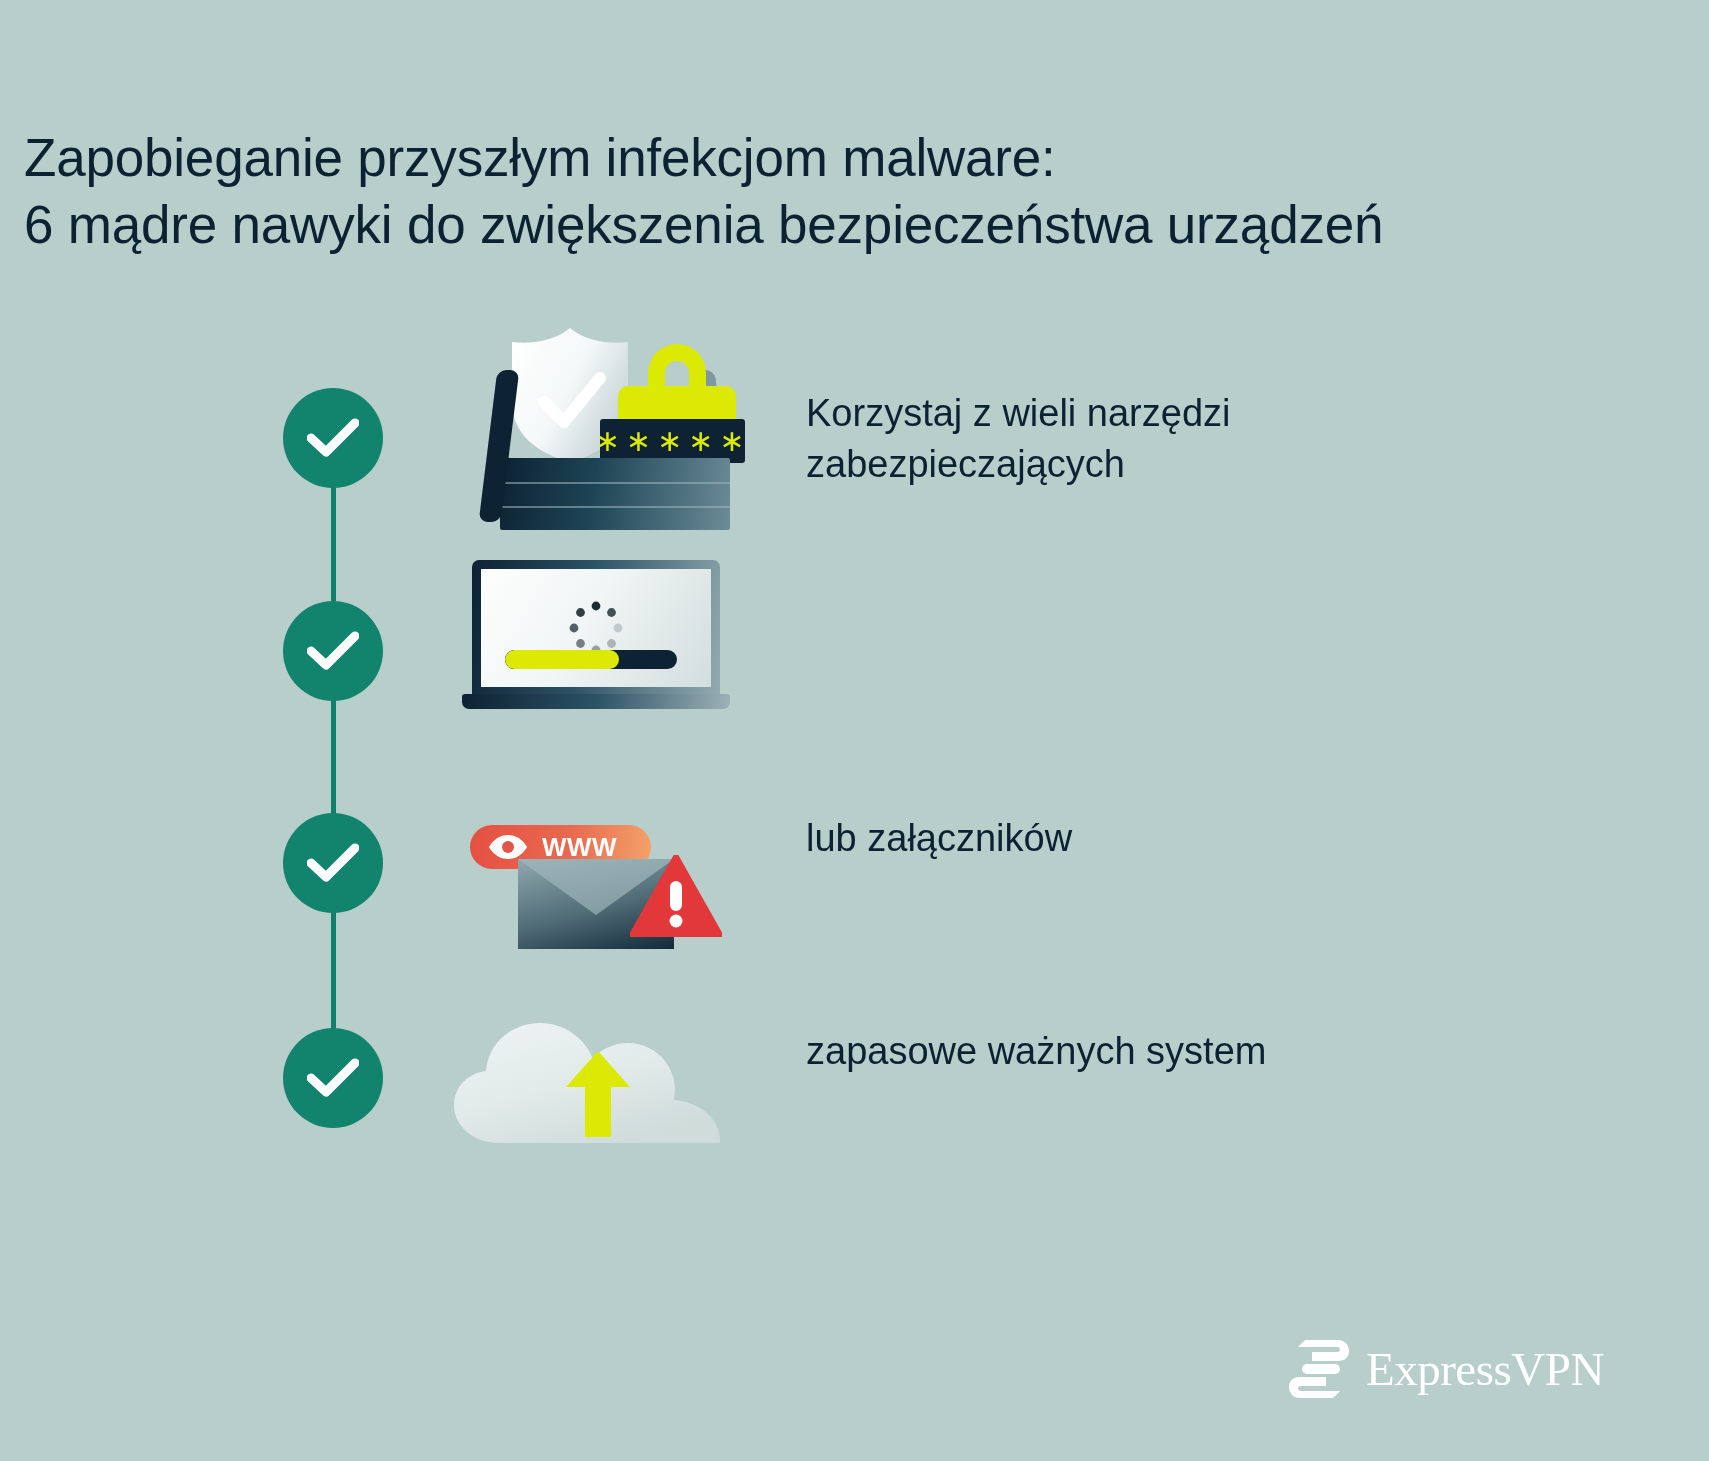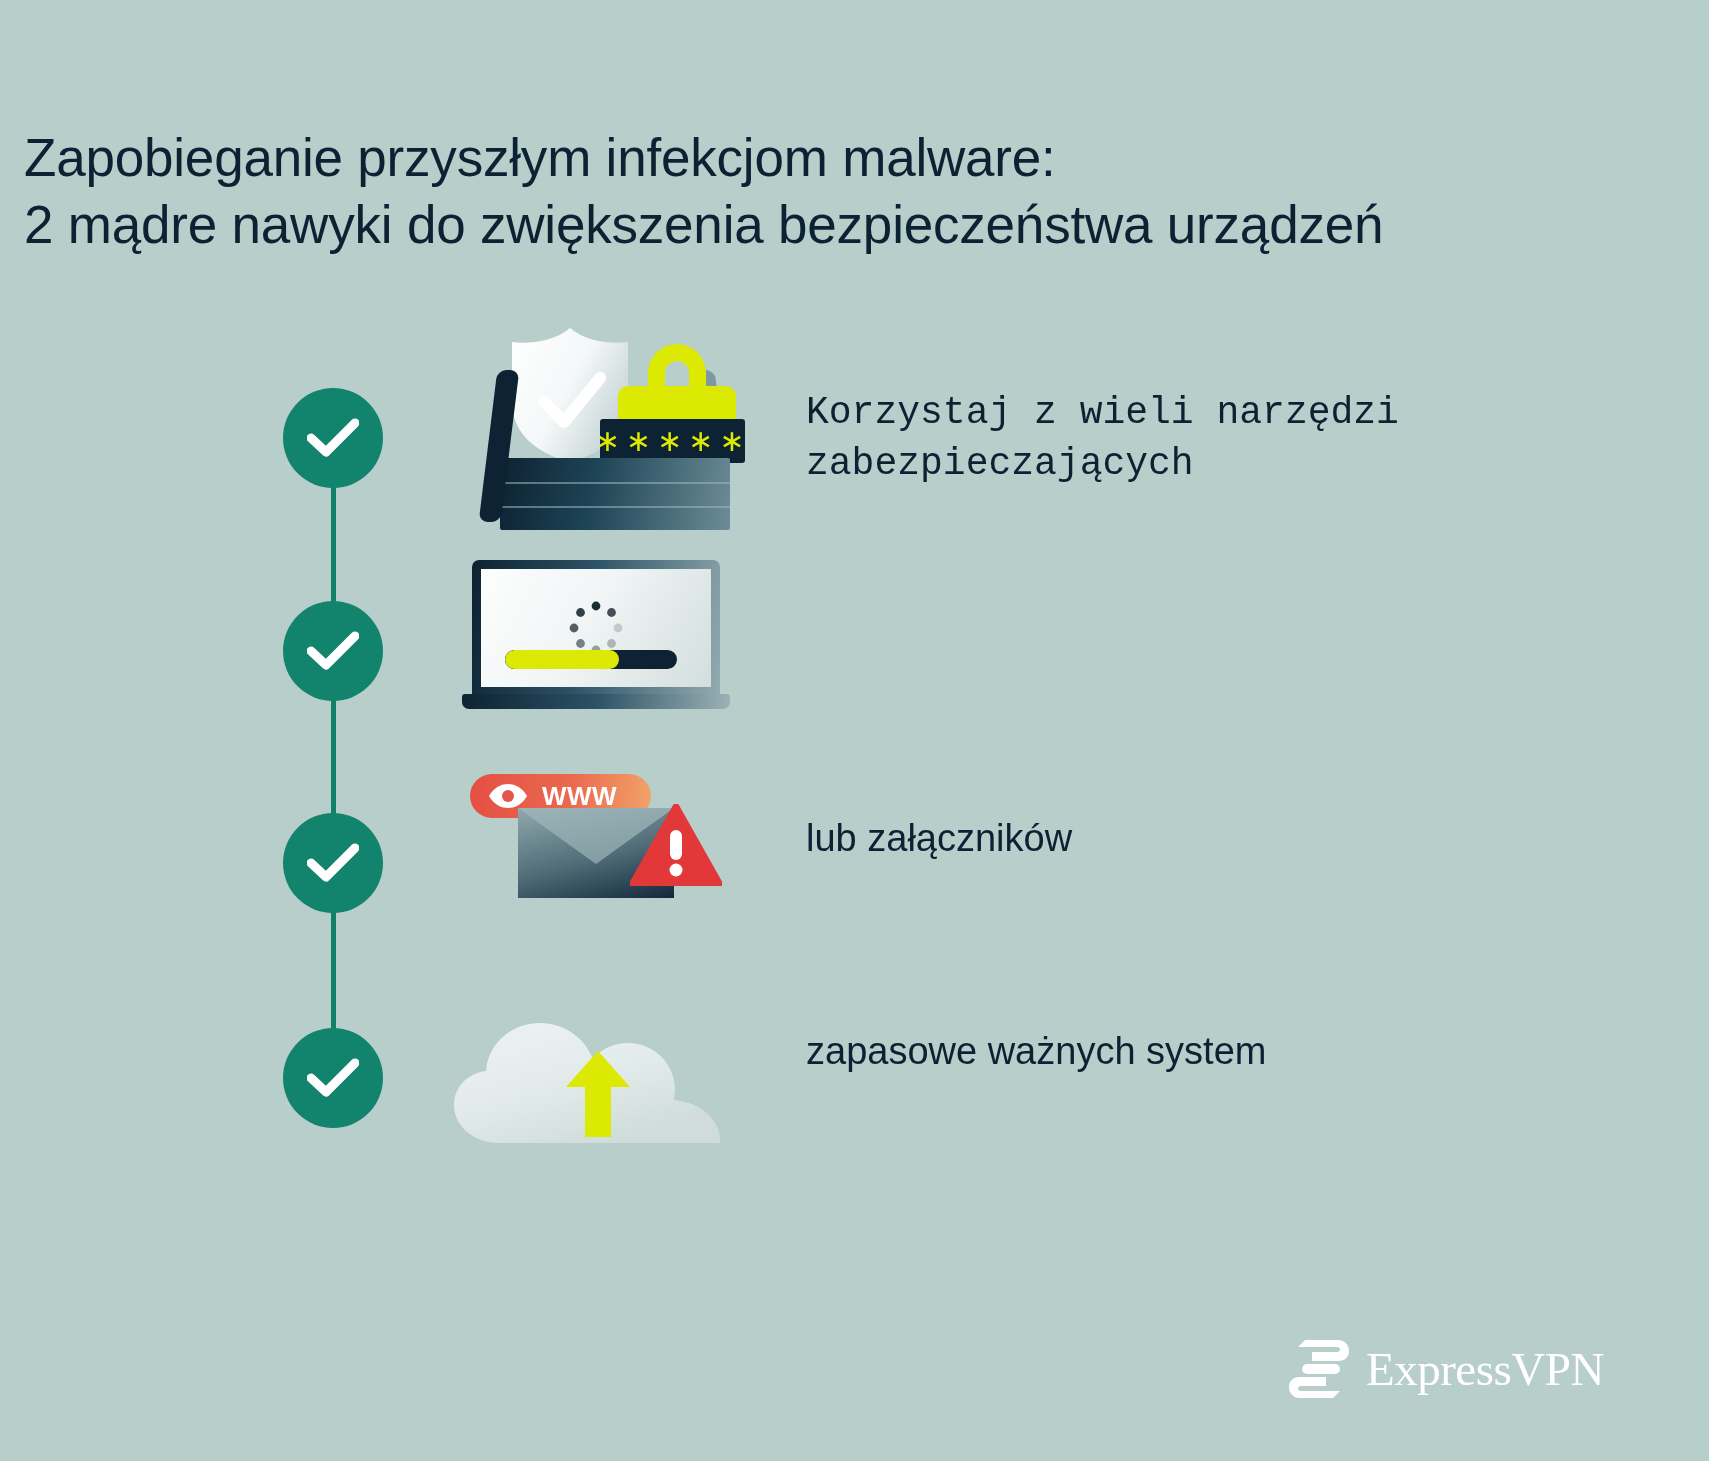"2 mądre nawyki do zwiększenia" span.title-line { text: 2 -> 6 }
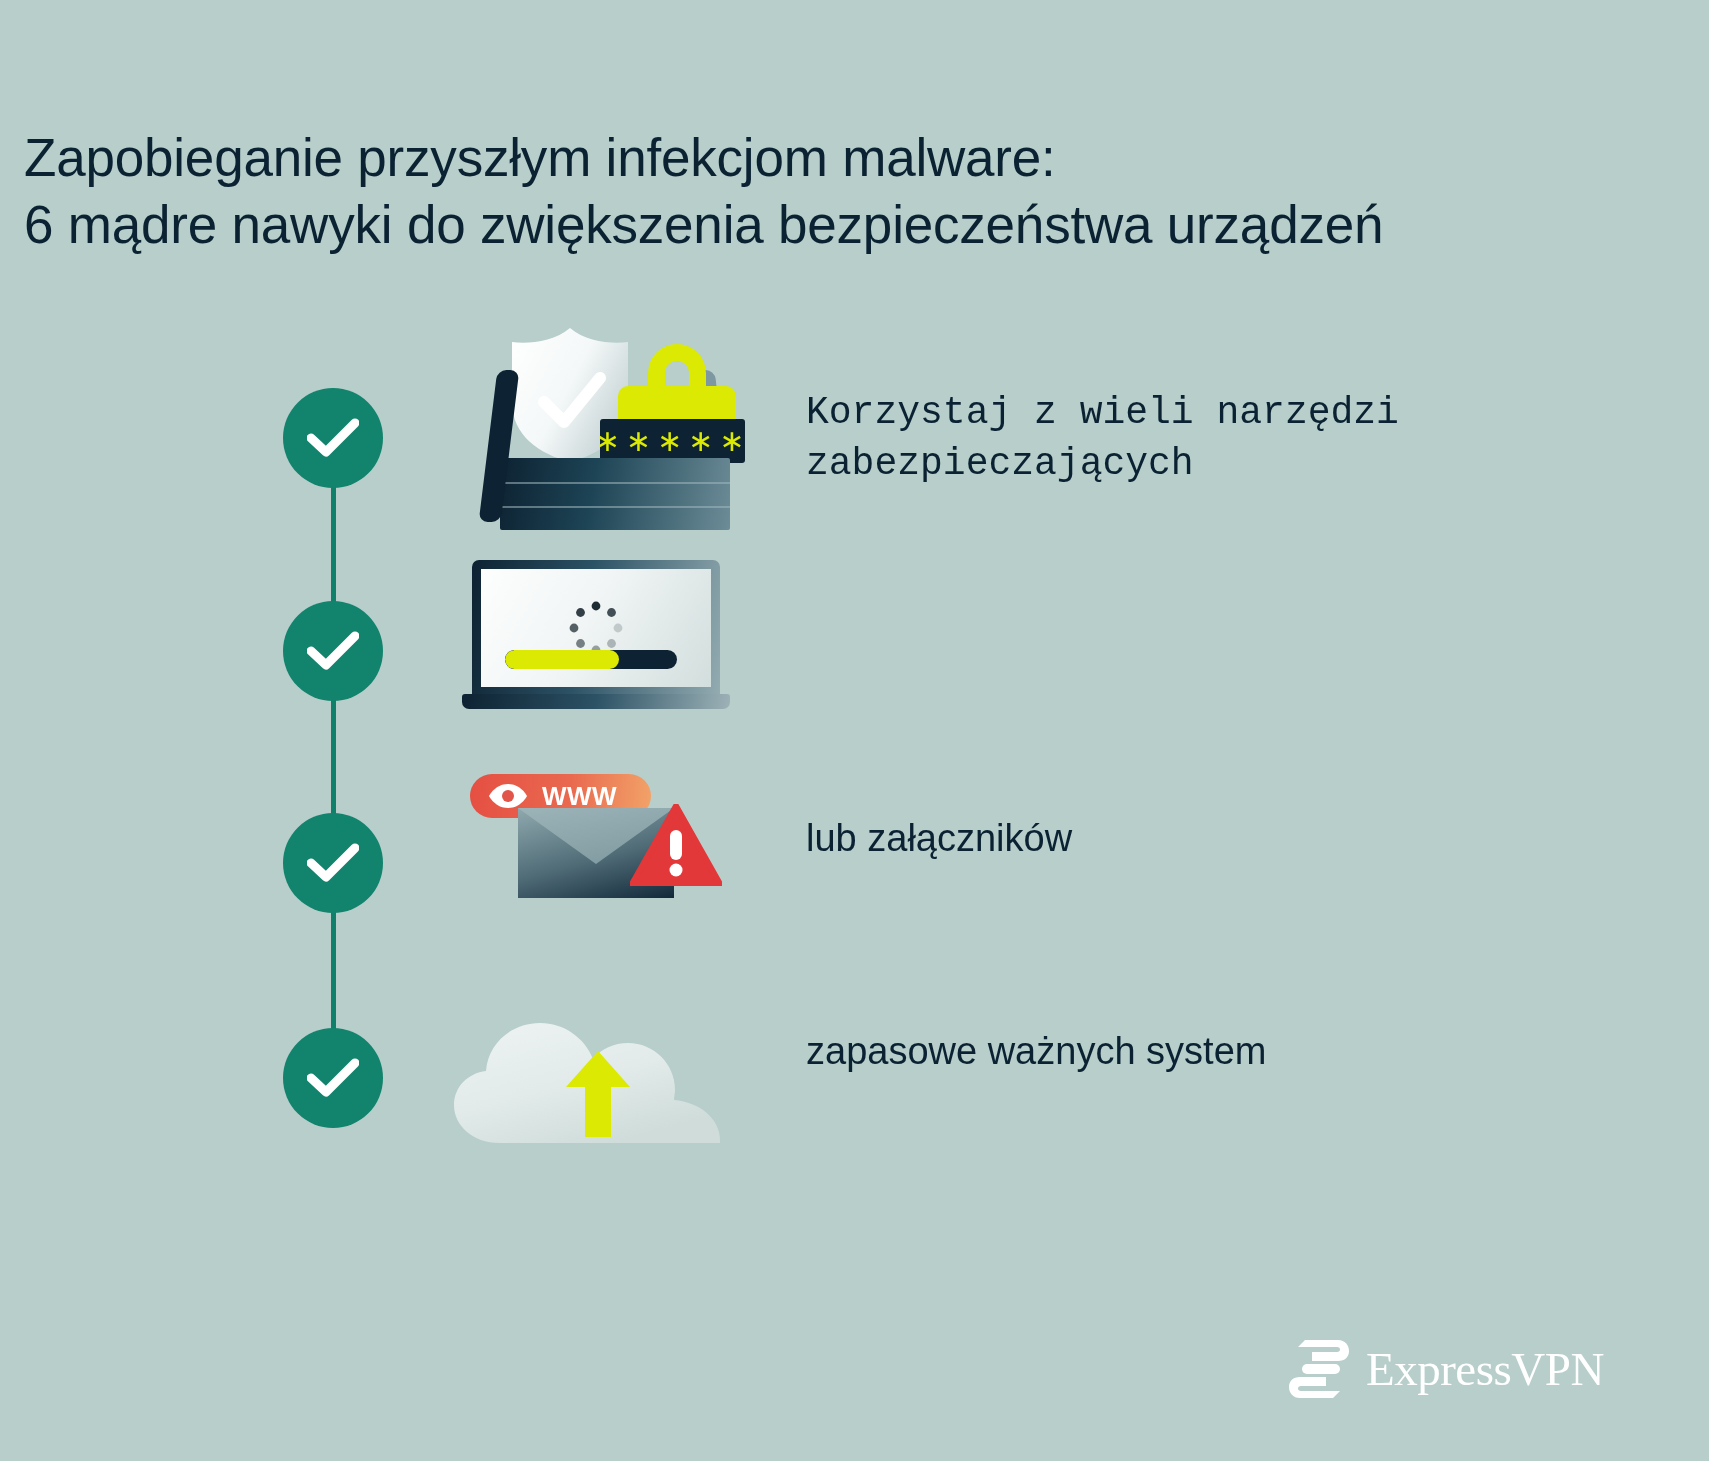"Korzystaj z wieli narzędzi" .text-0 { font-family: Liberation Mono, monospace -> none }
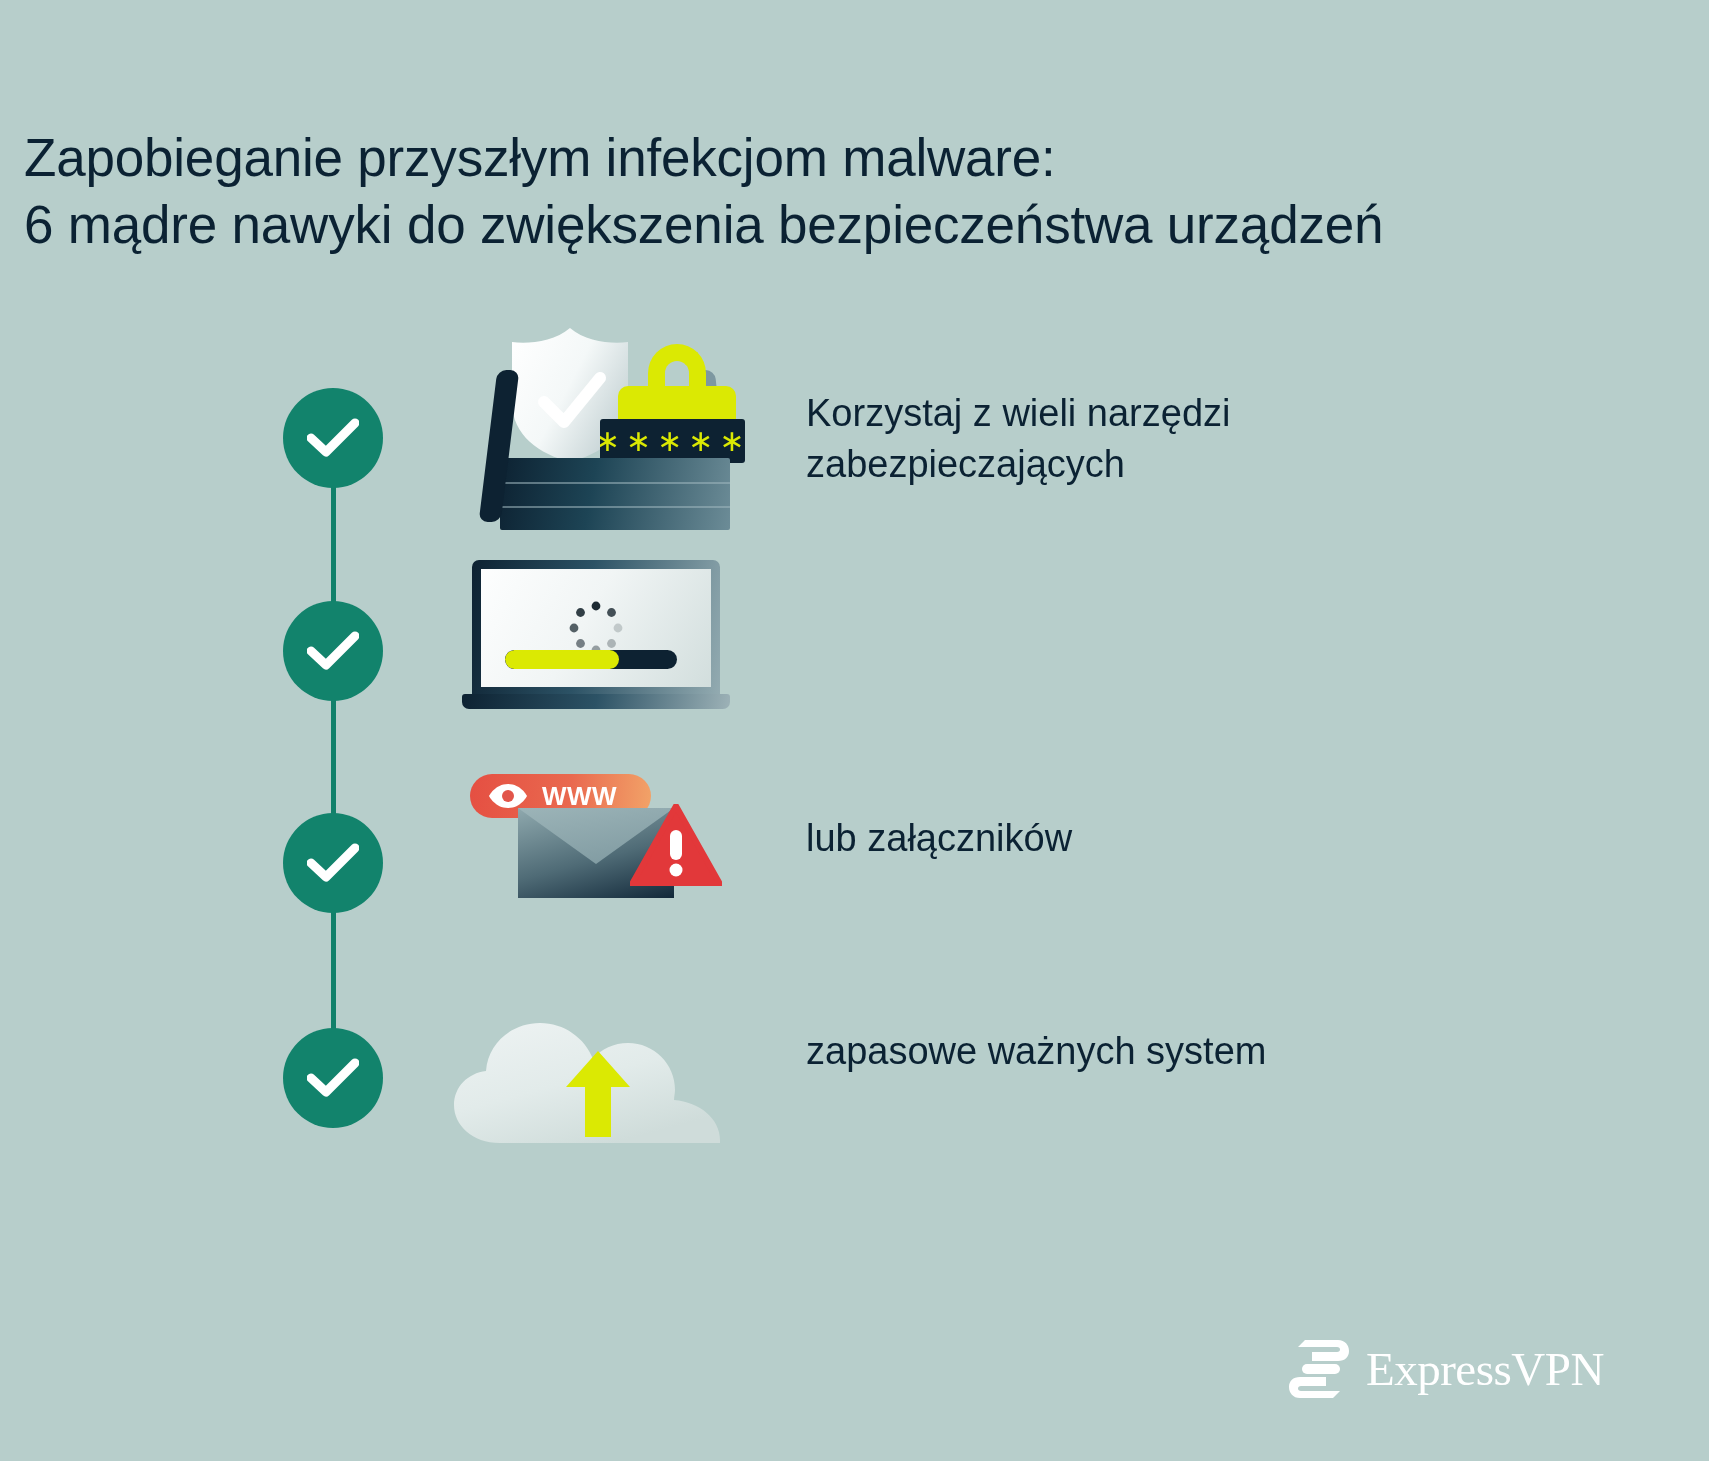"WWW" .mail-wrap { top: 764px -> 815px }
